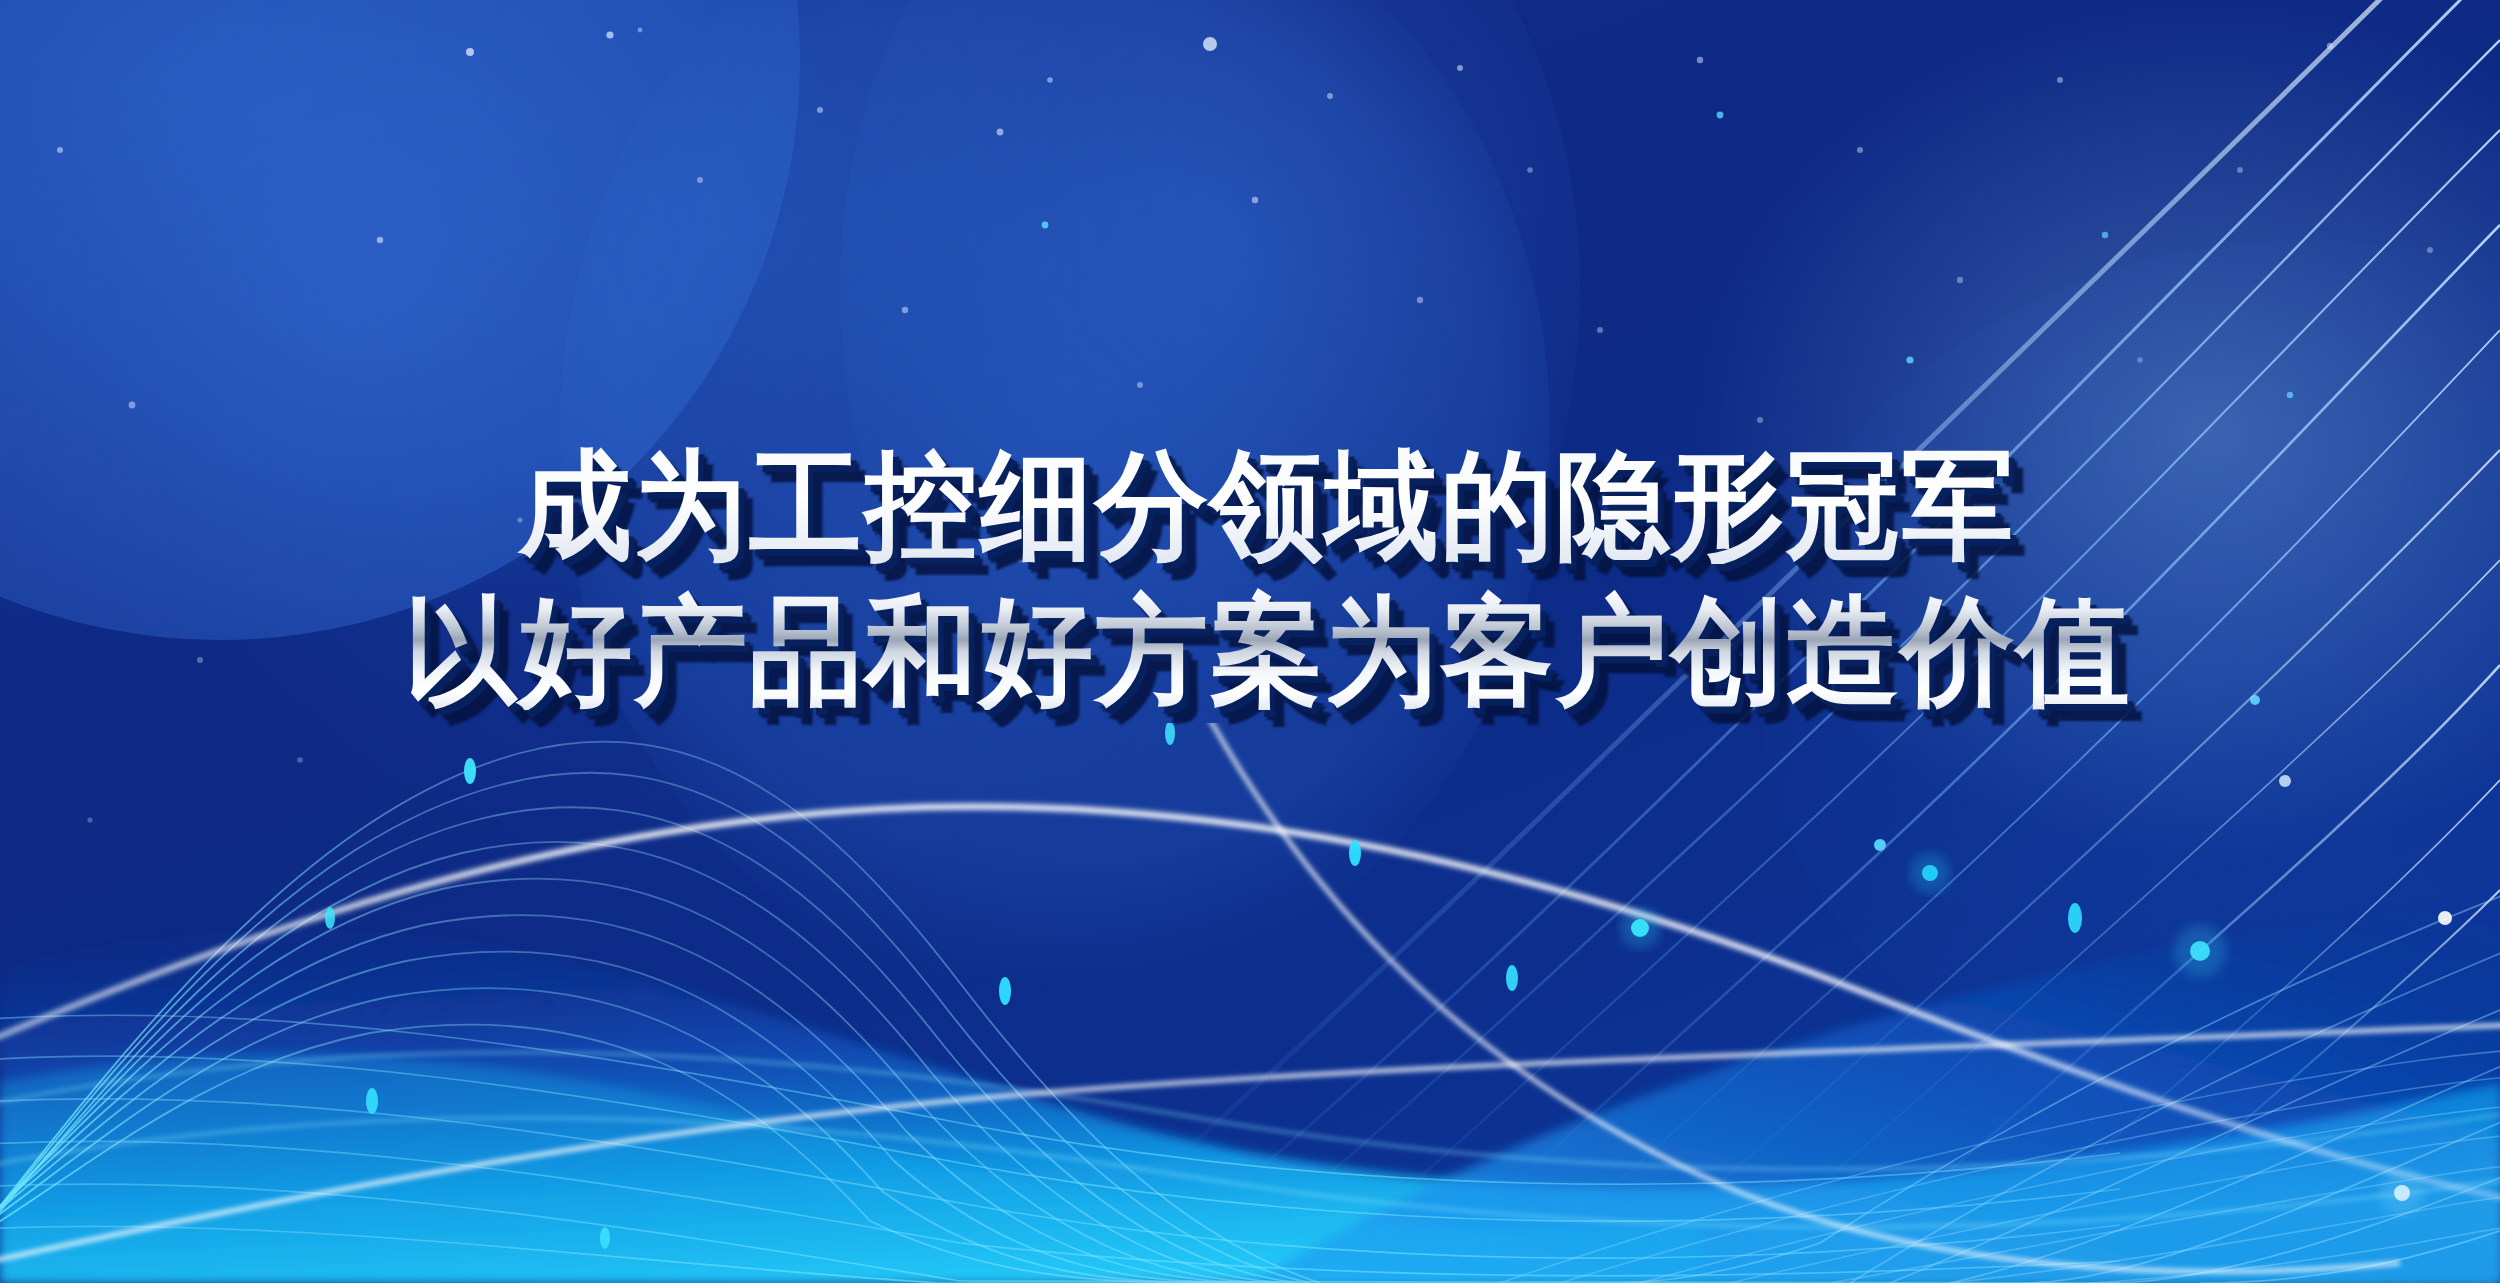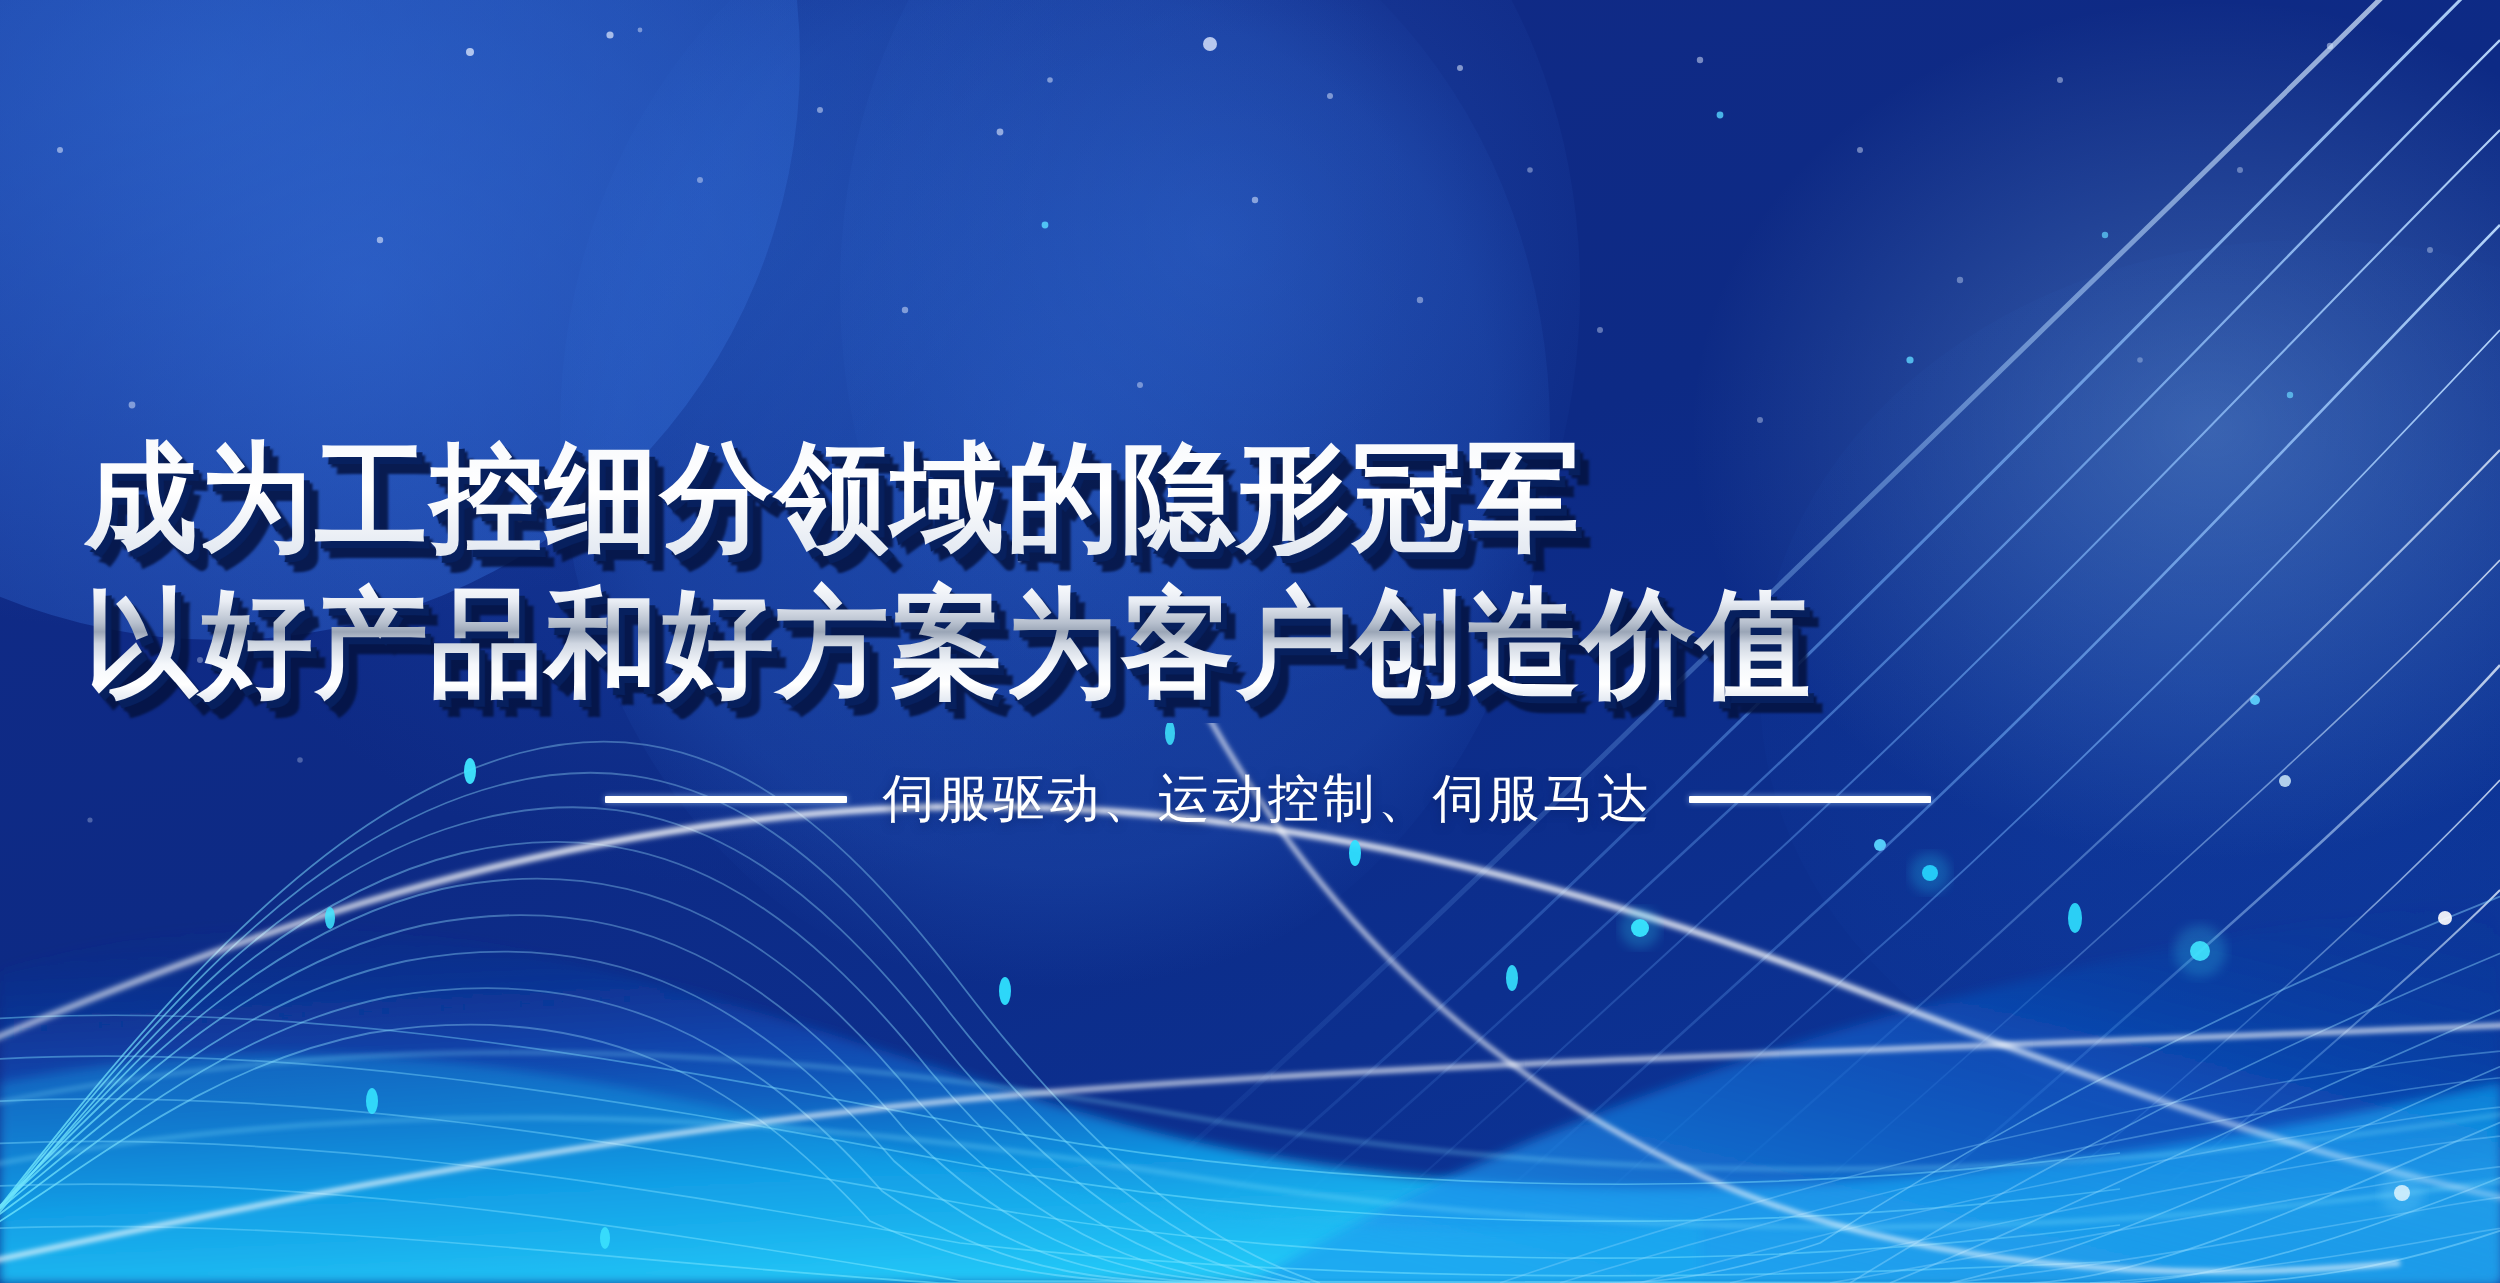"成为工控细分领域的隐形冠军" .content { text-align: left -> center; top: 8px -> 16px }
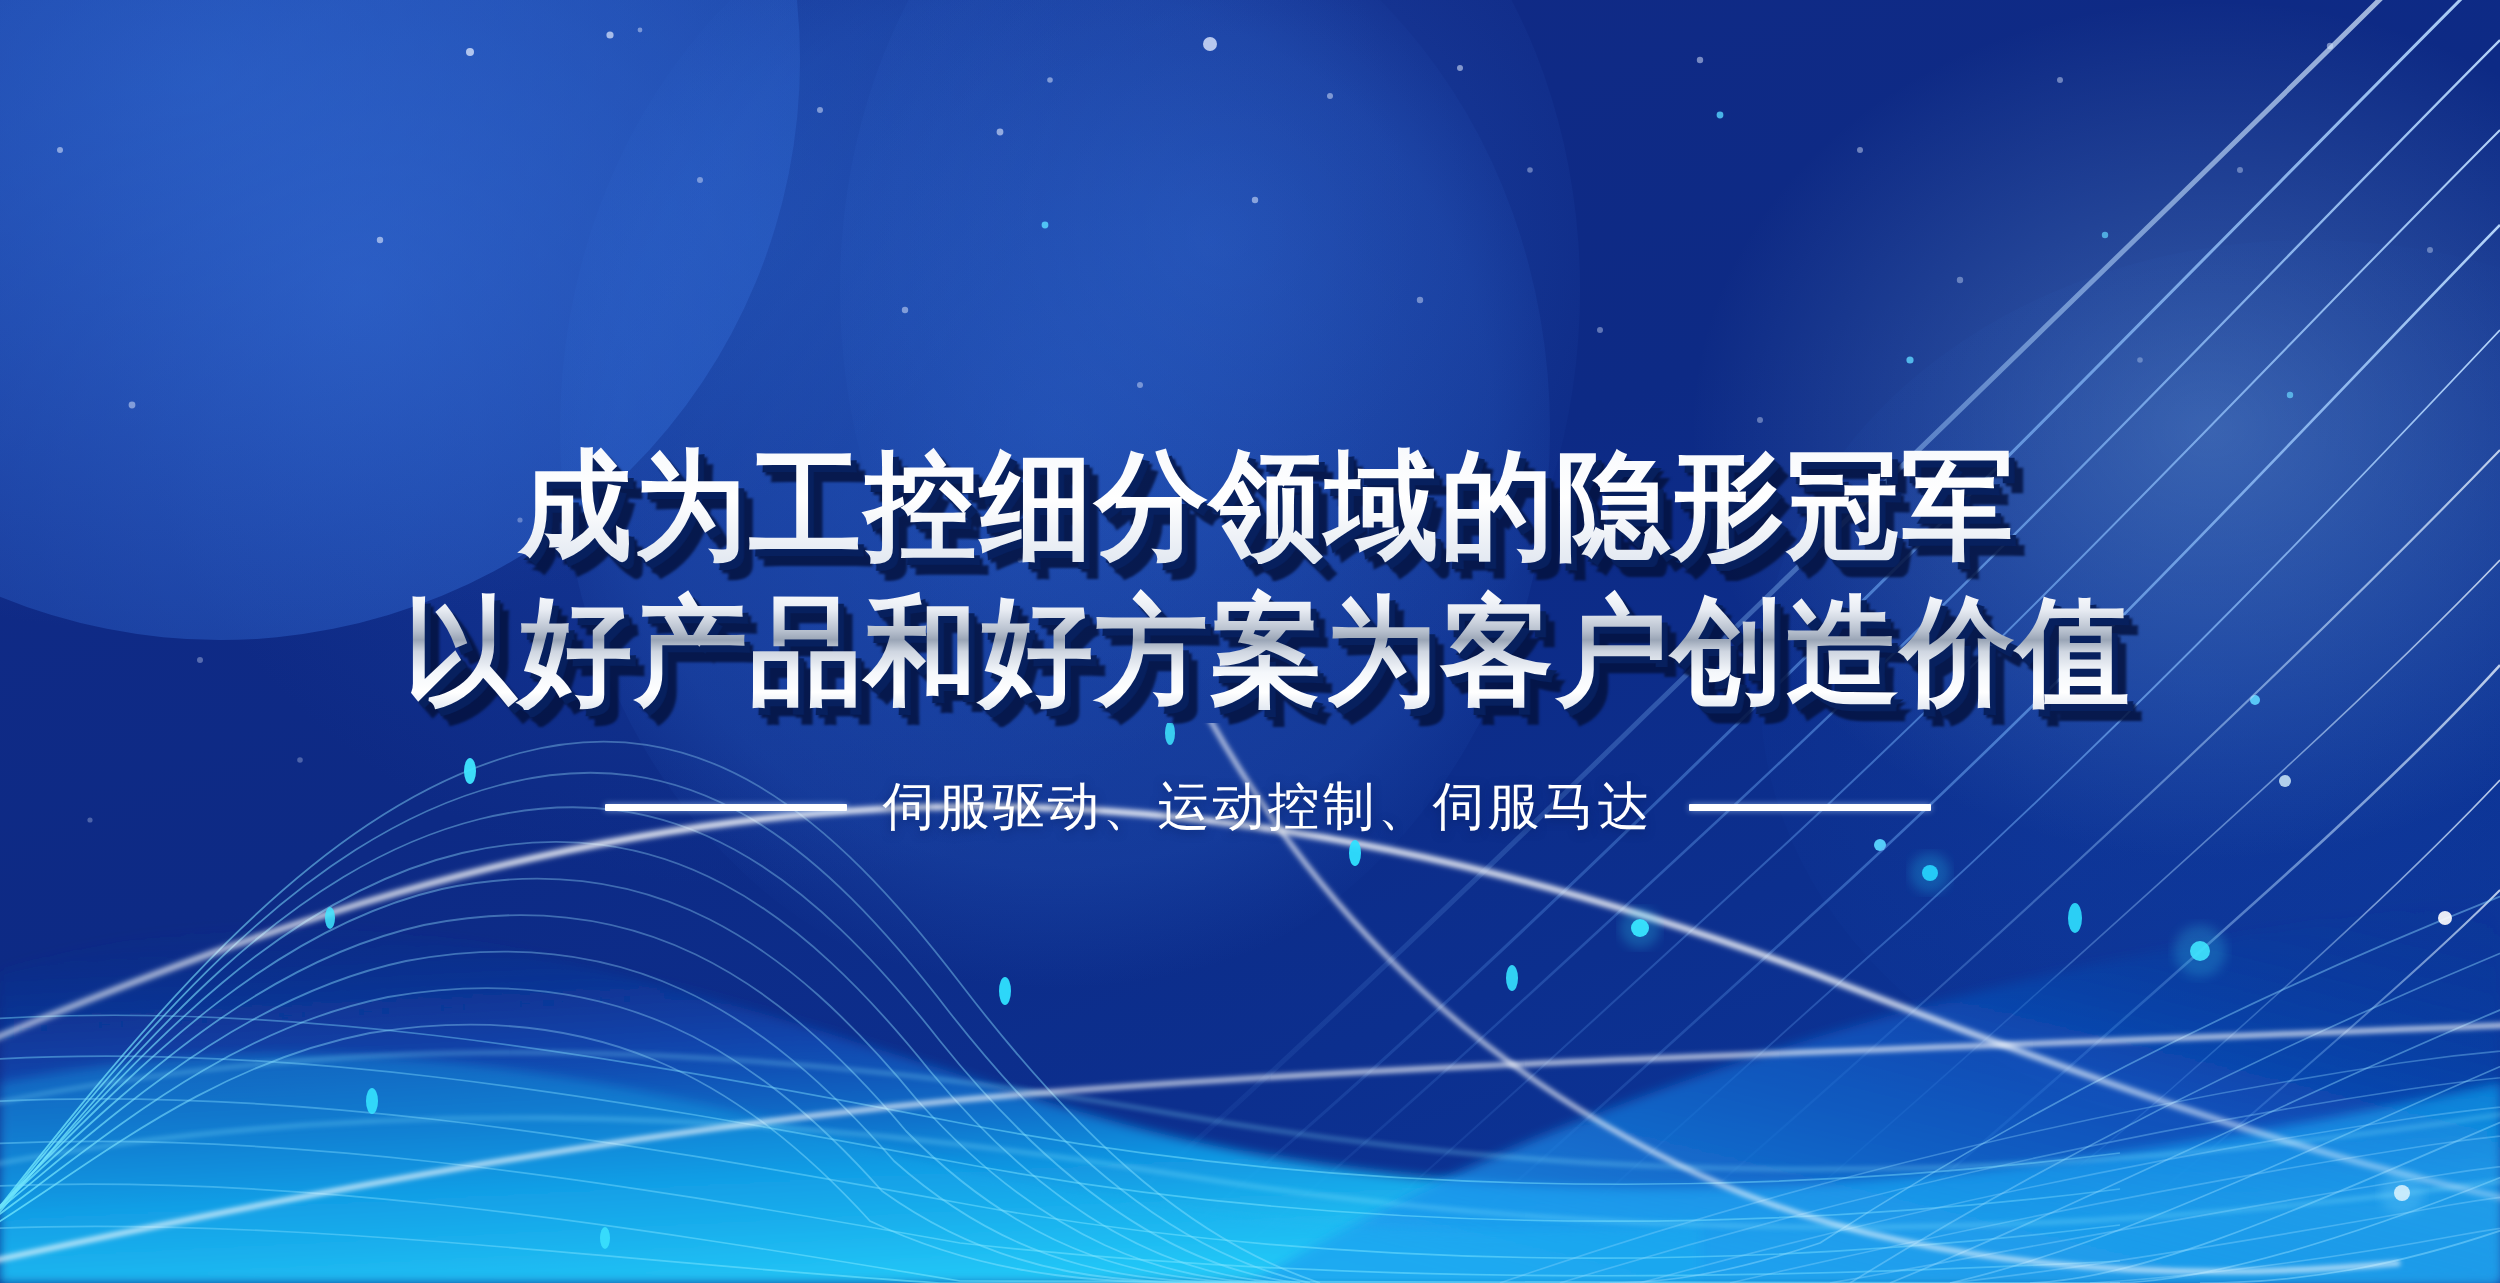"伺服驱动、运动控制、伺服马达" div.subwrap { html: <div> <span></span> <span>伺服驱动、运动控制、伺服马达</span> <span></span> </div> -> none }
